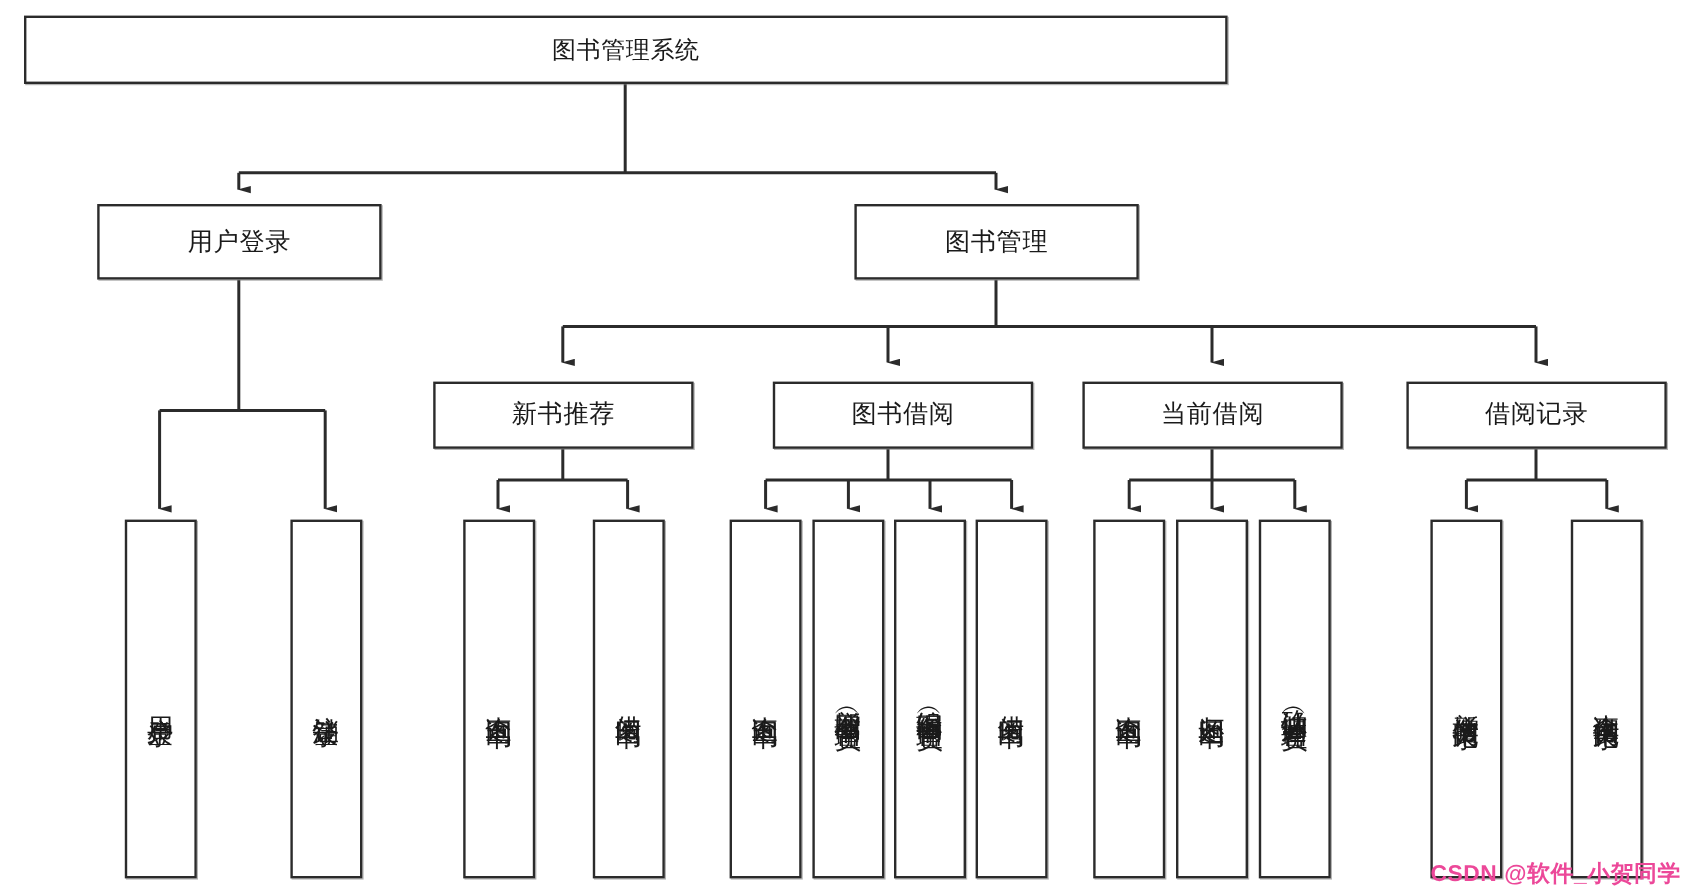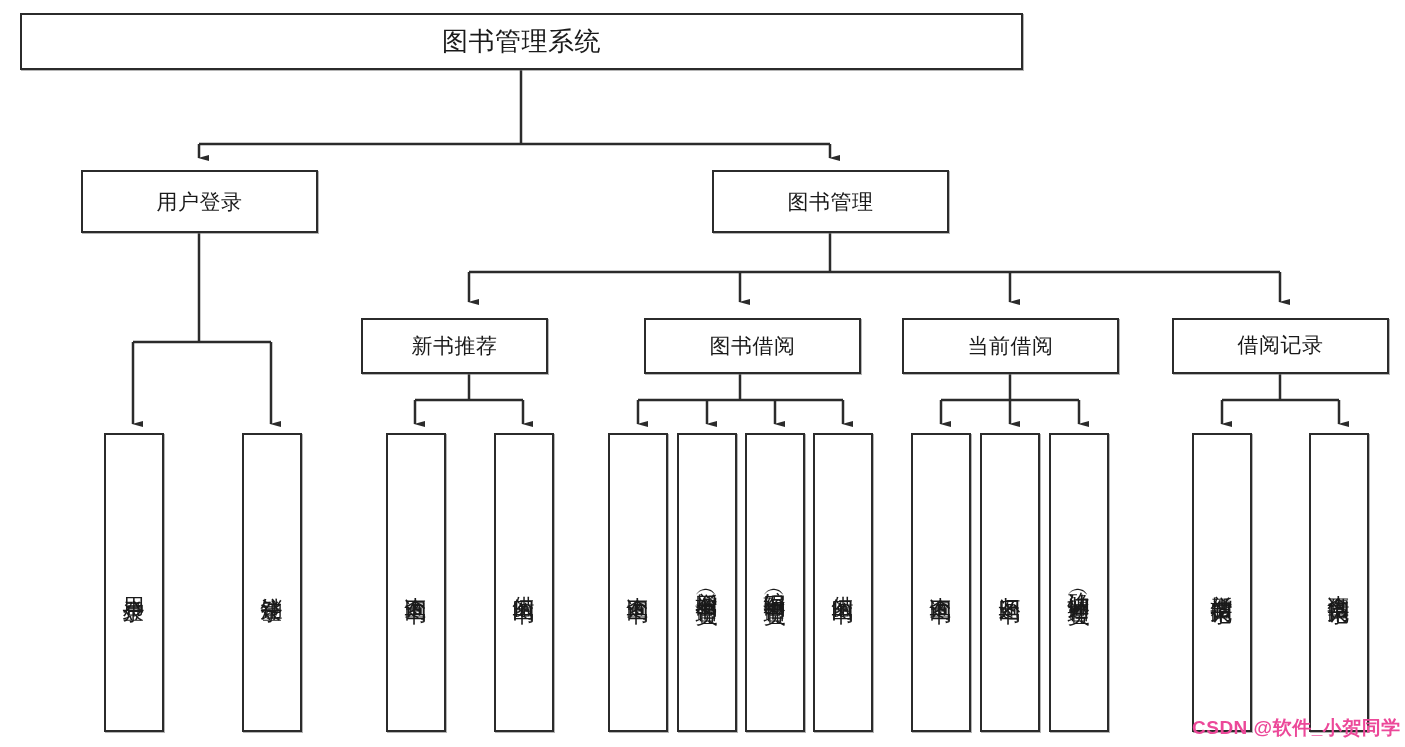"图书管理系统" .node.root .label-h { font-size: 26px -> 20px }
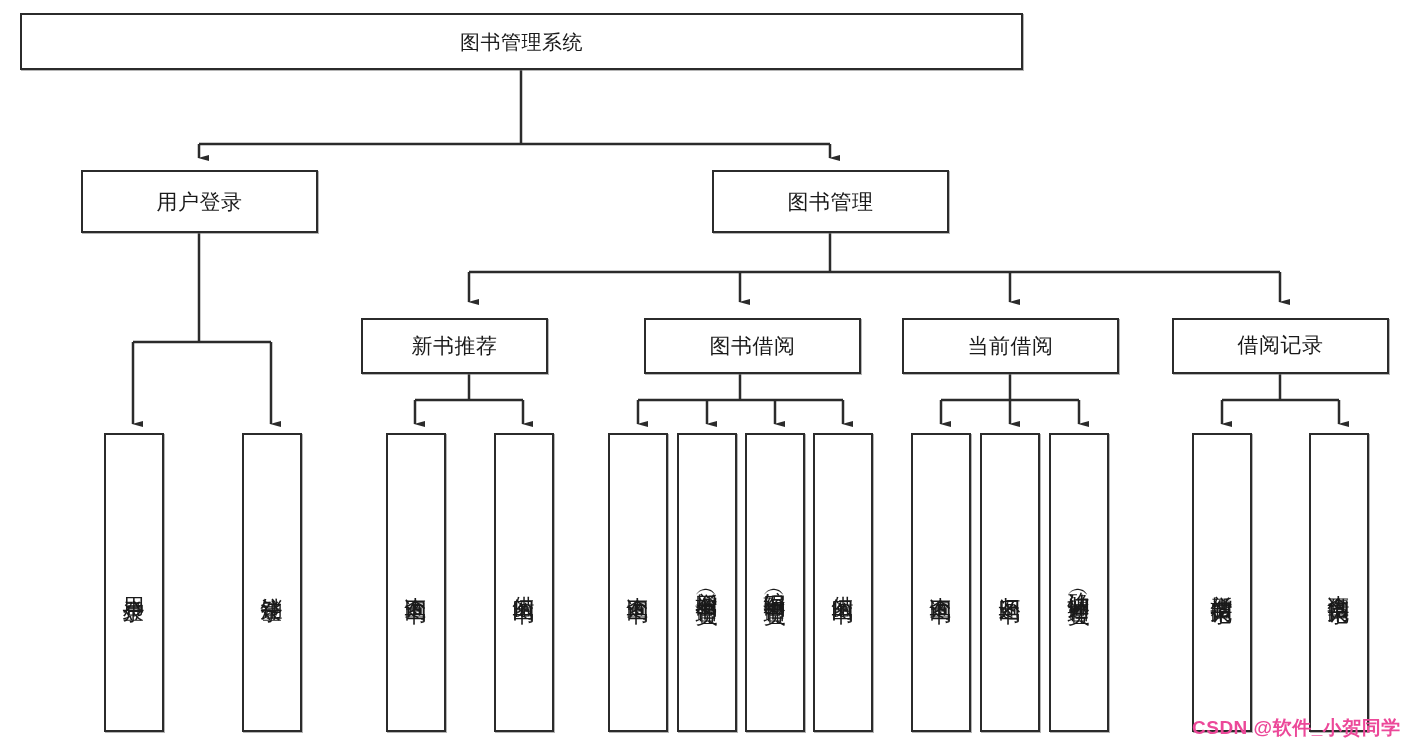"新书推荐" div.node { width: 187px -> 217px }
